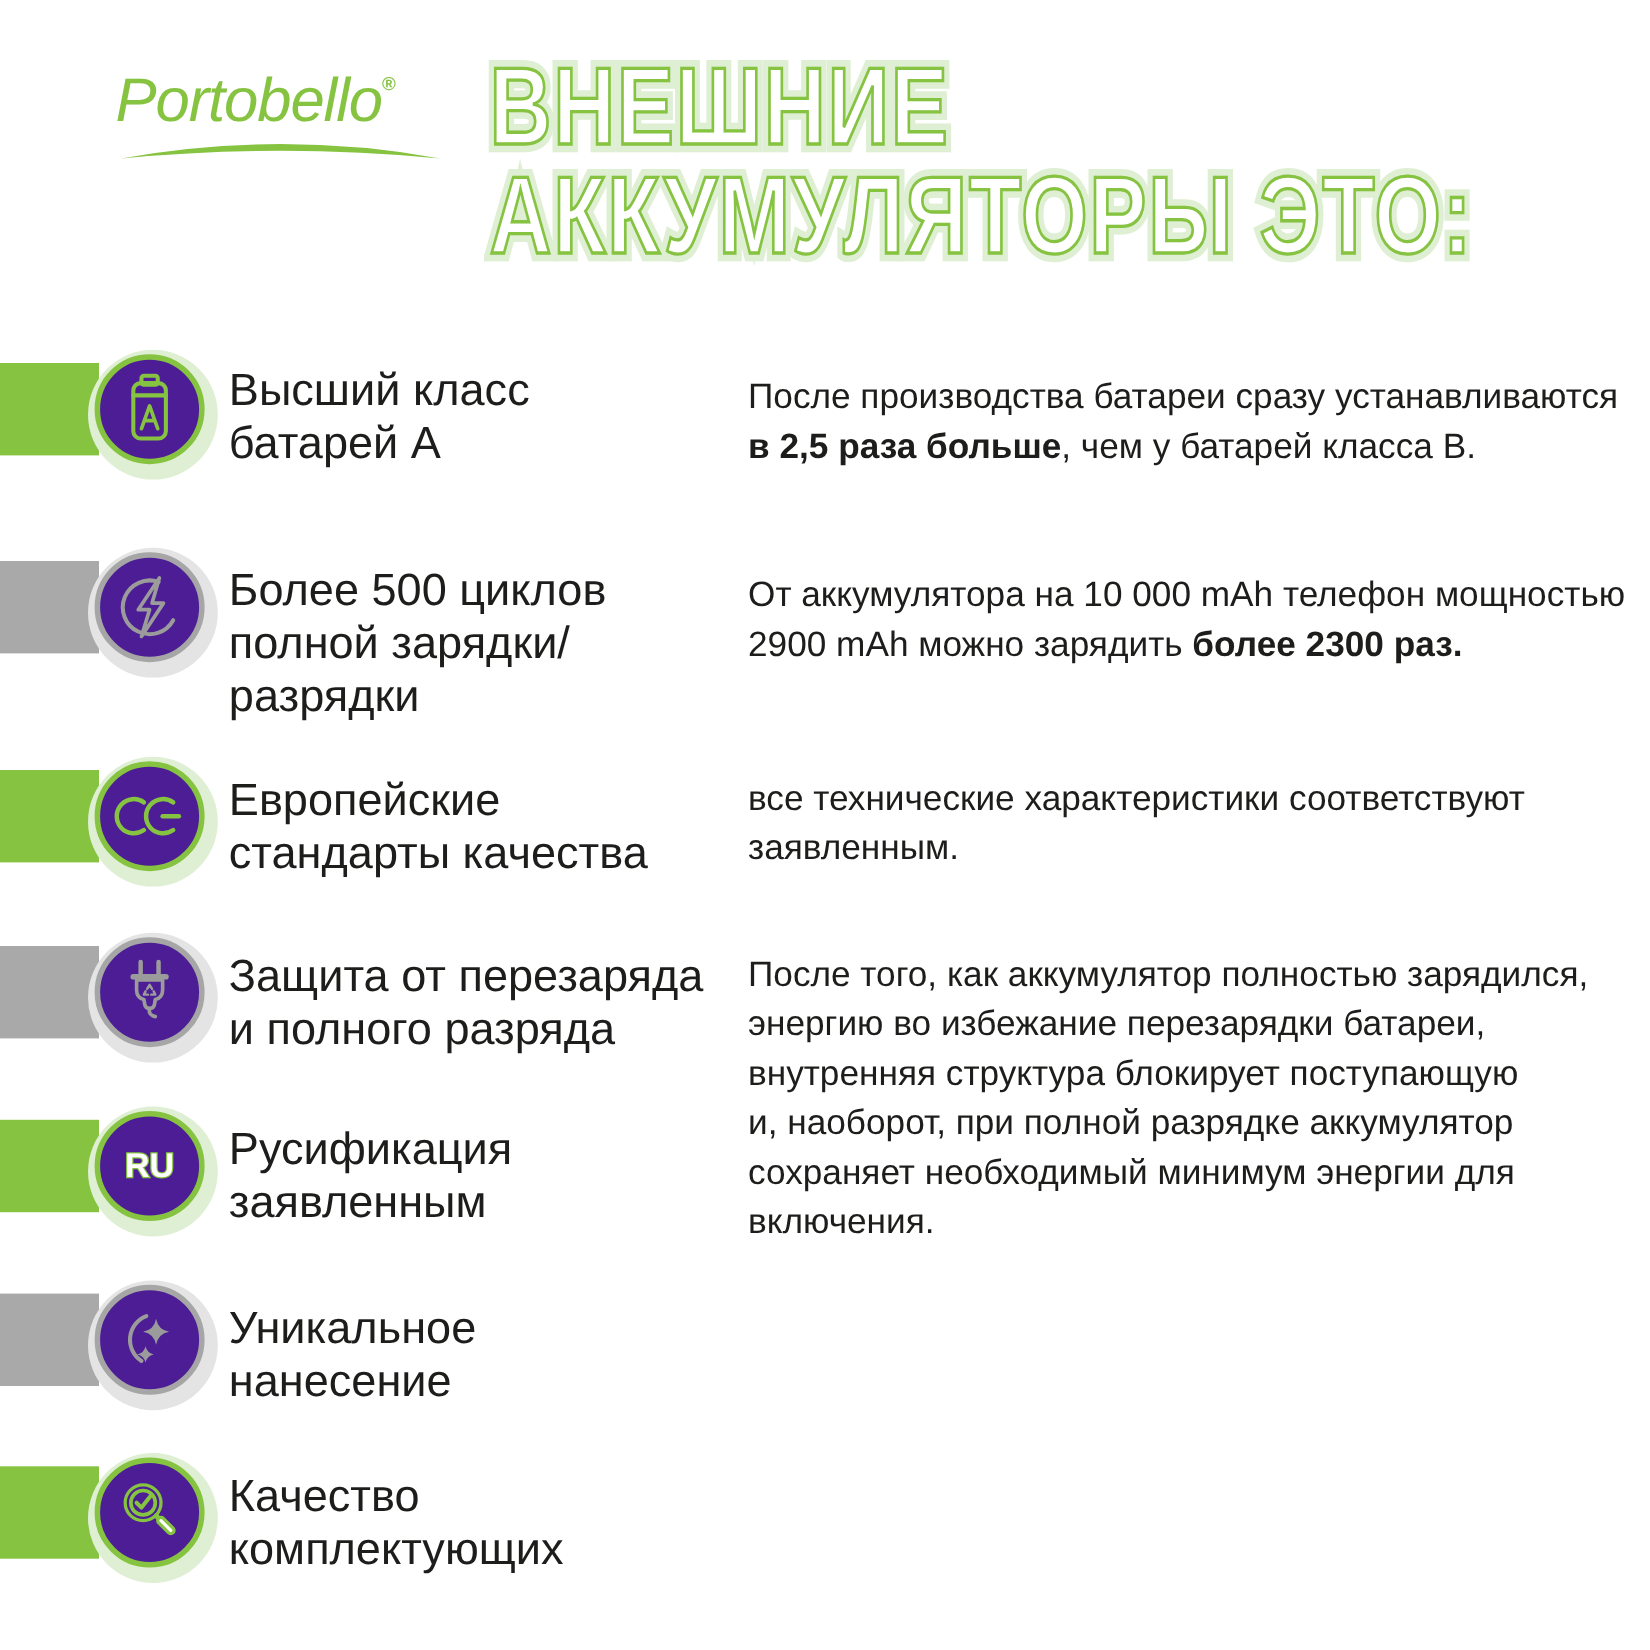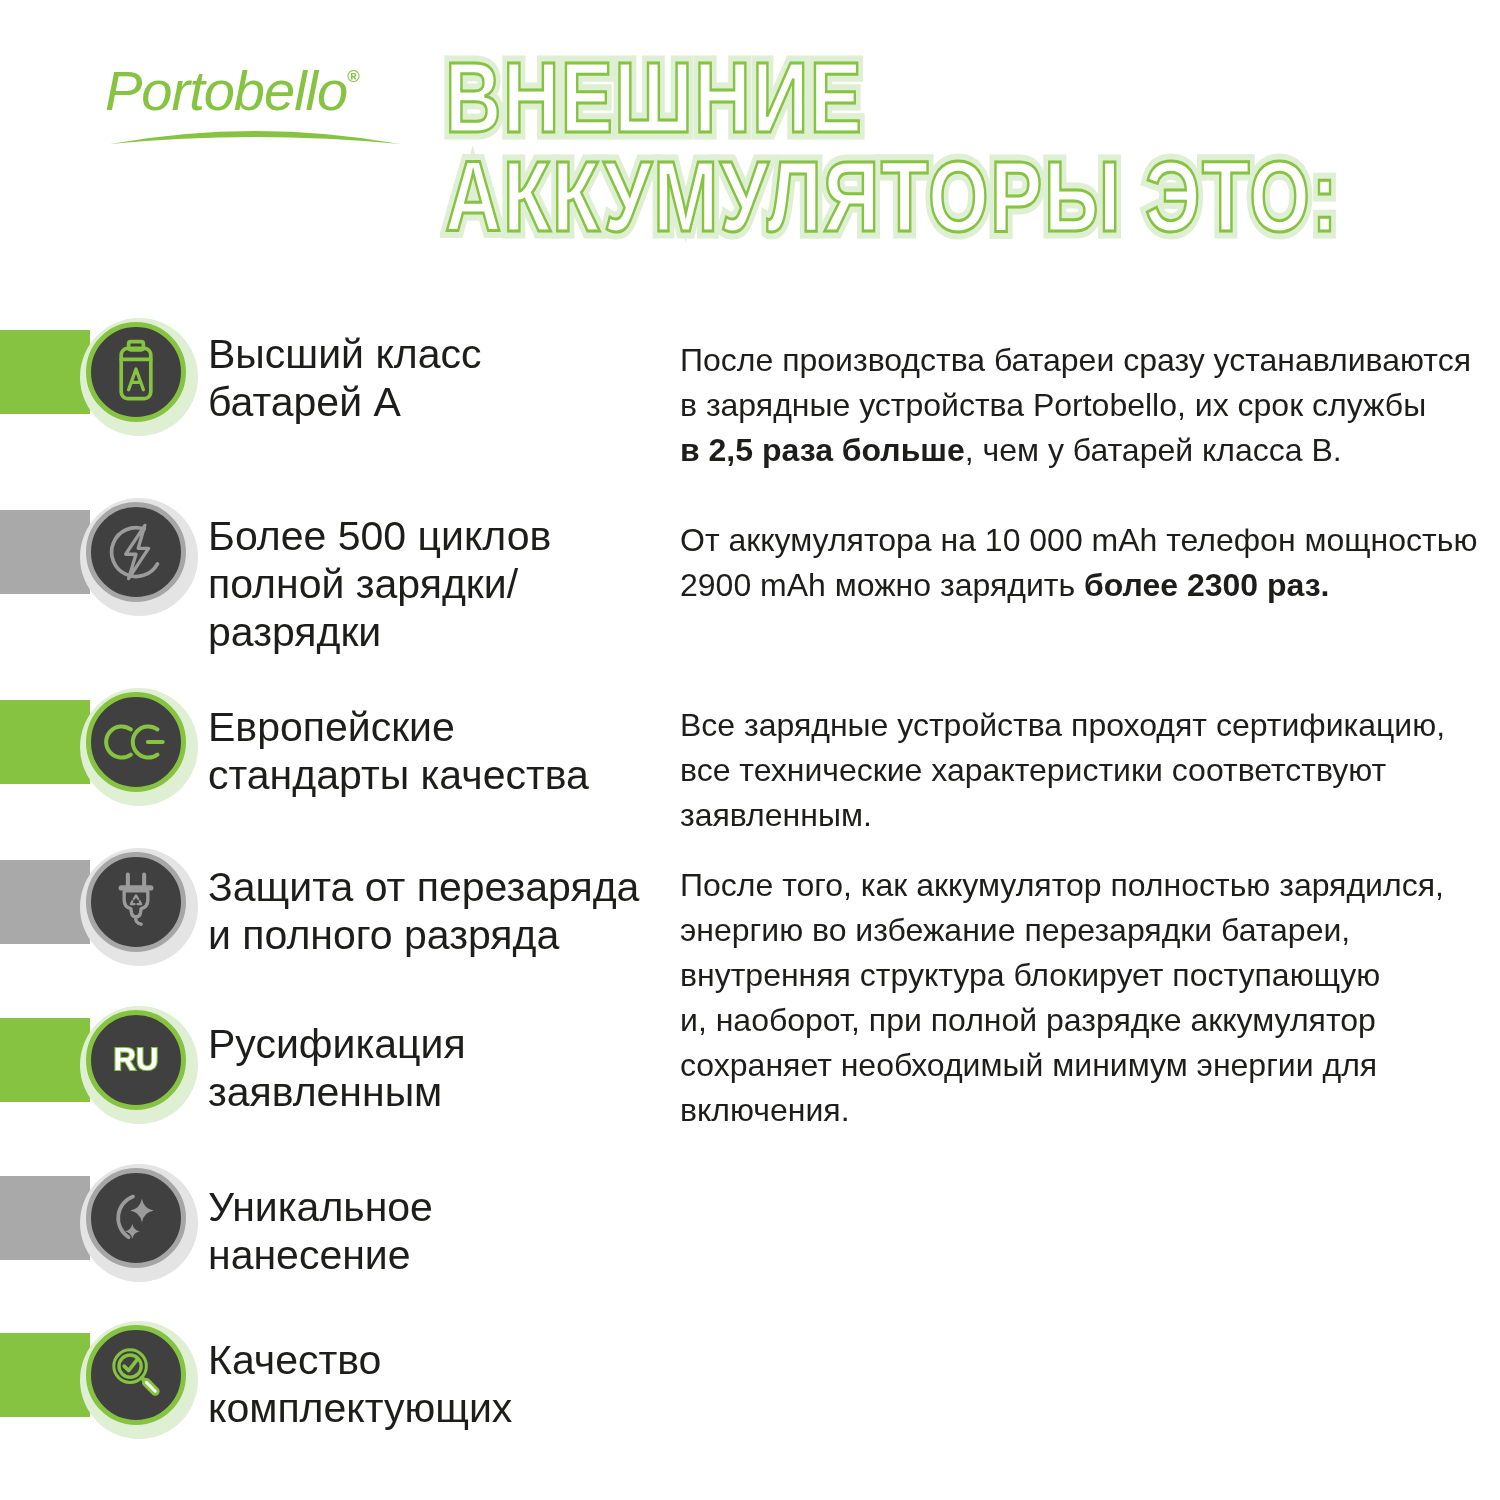"в зарядные устройства Portobello, их" div { html: <div>в зарядные устройства Portobello, их срок службы</div> -> none }
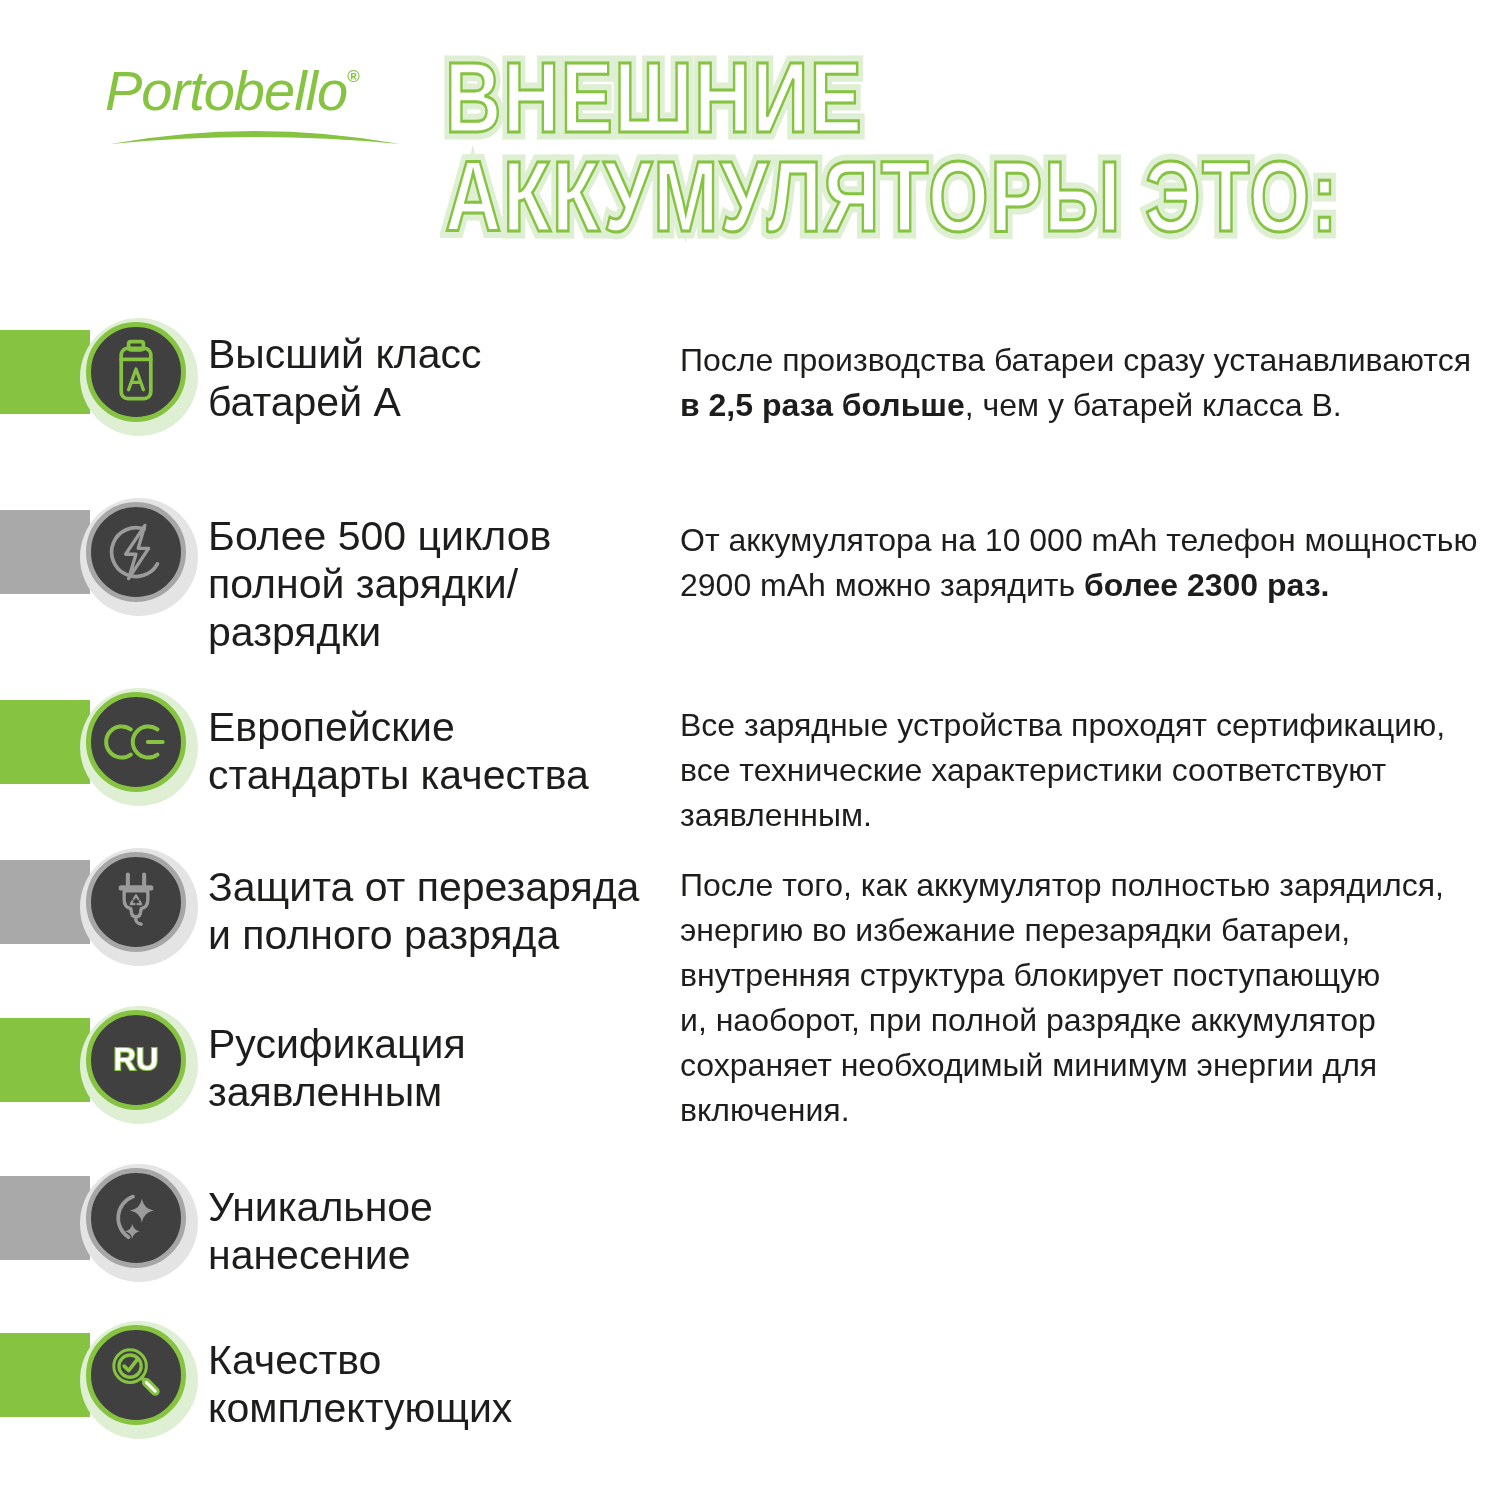"Все зарядные устройства проходят" div { html: <div>Все зарядные устройства проходят сертификацию,</div> -> none }
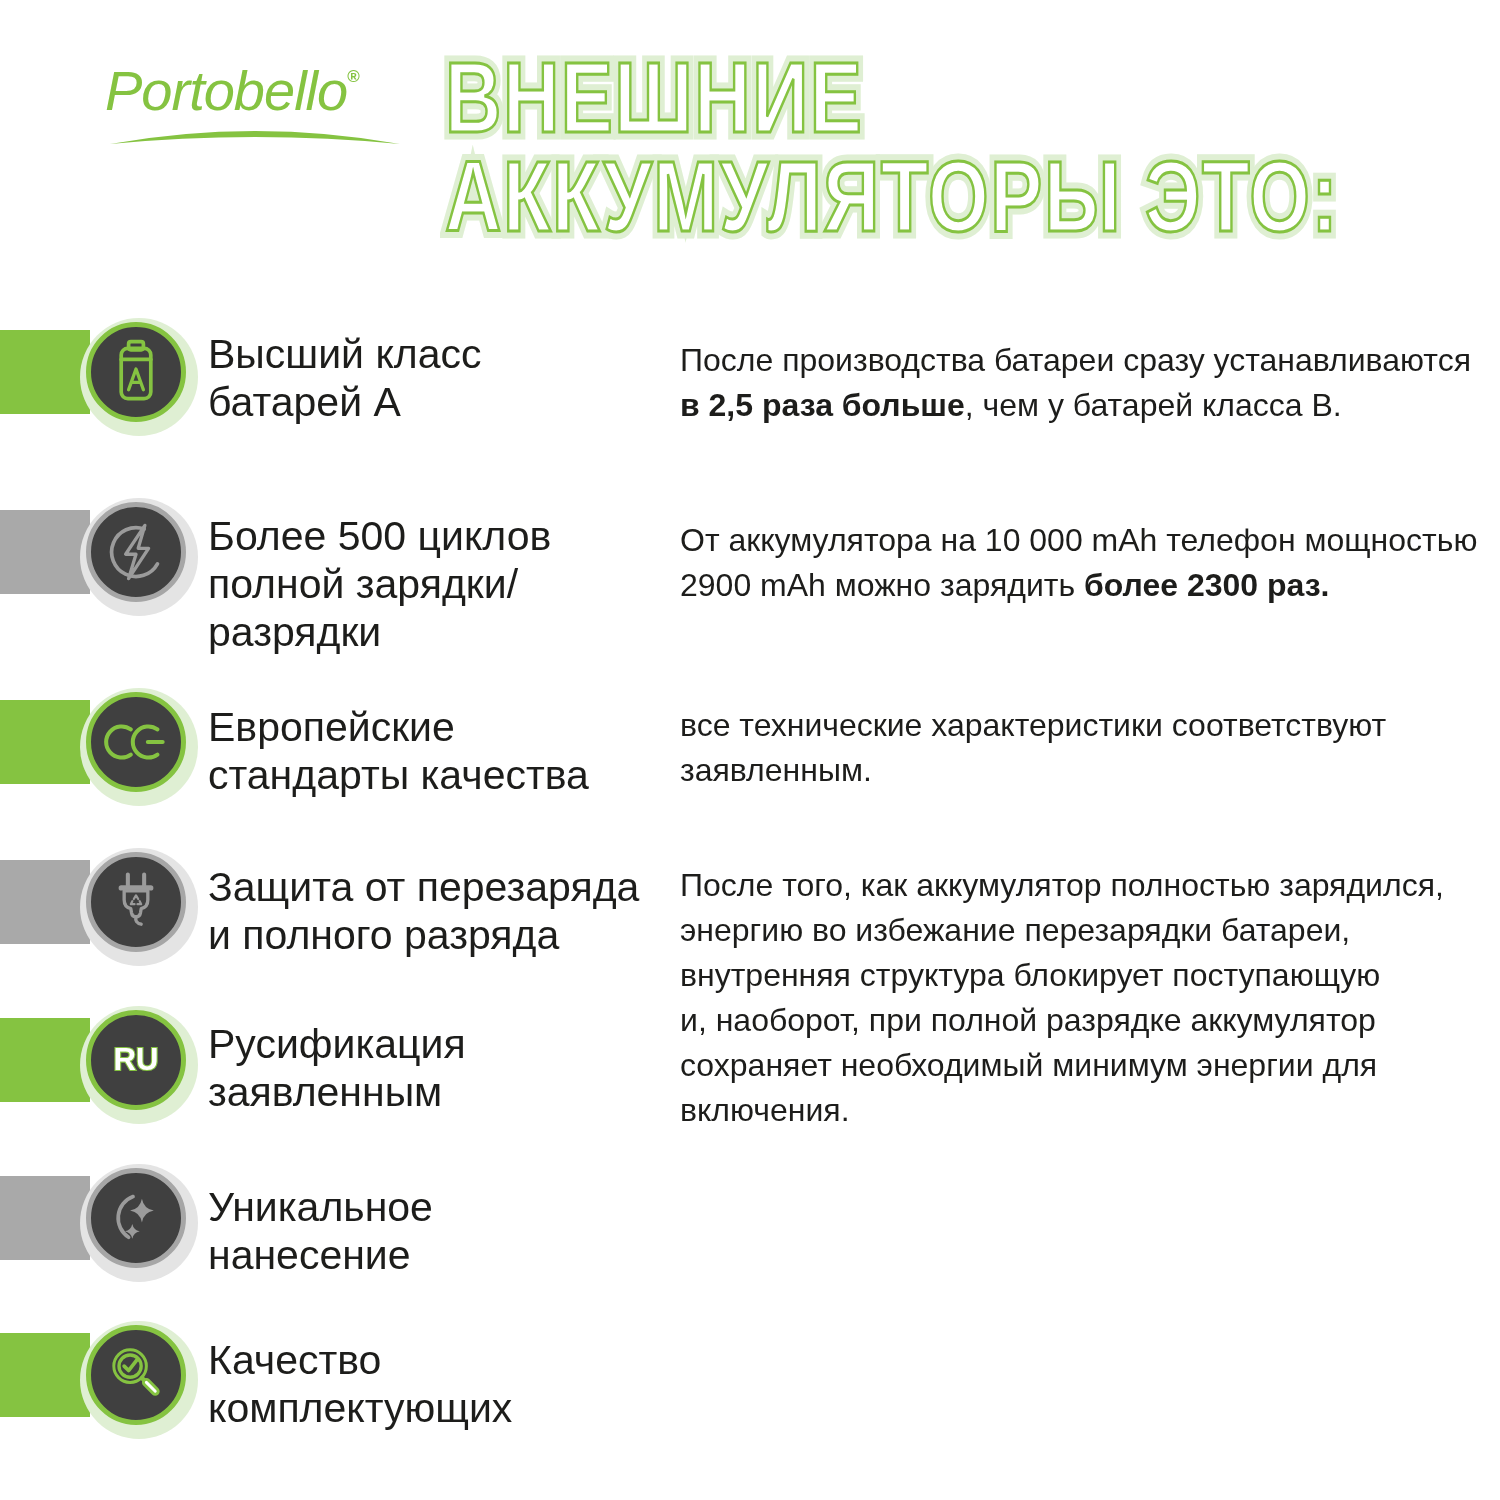"RU" .feature .ring { background: #404040 -> #4c1d95 }
